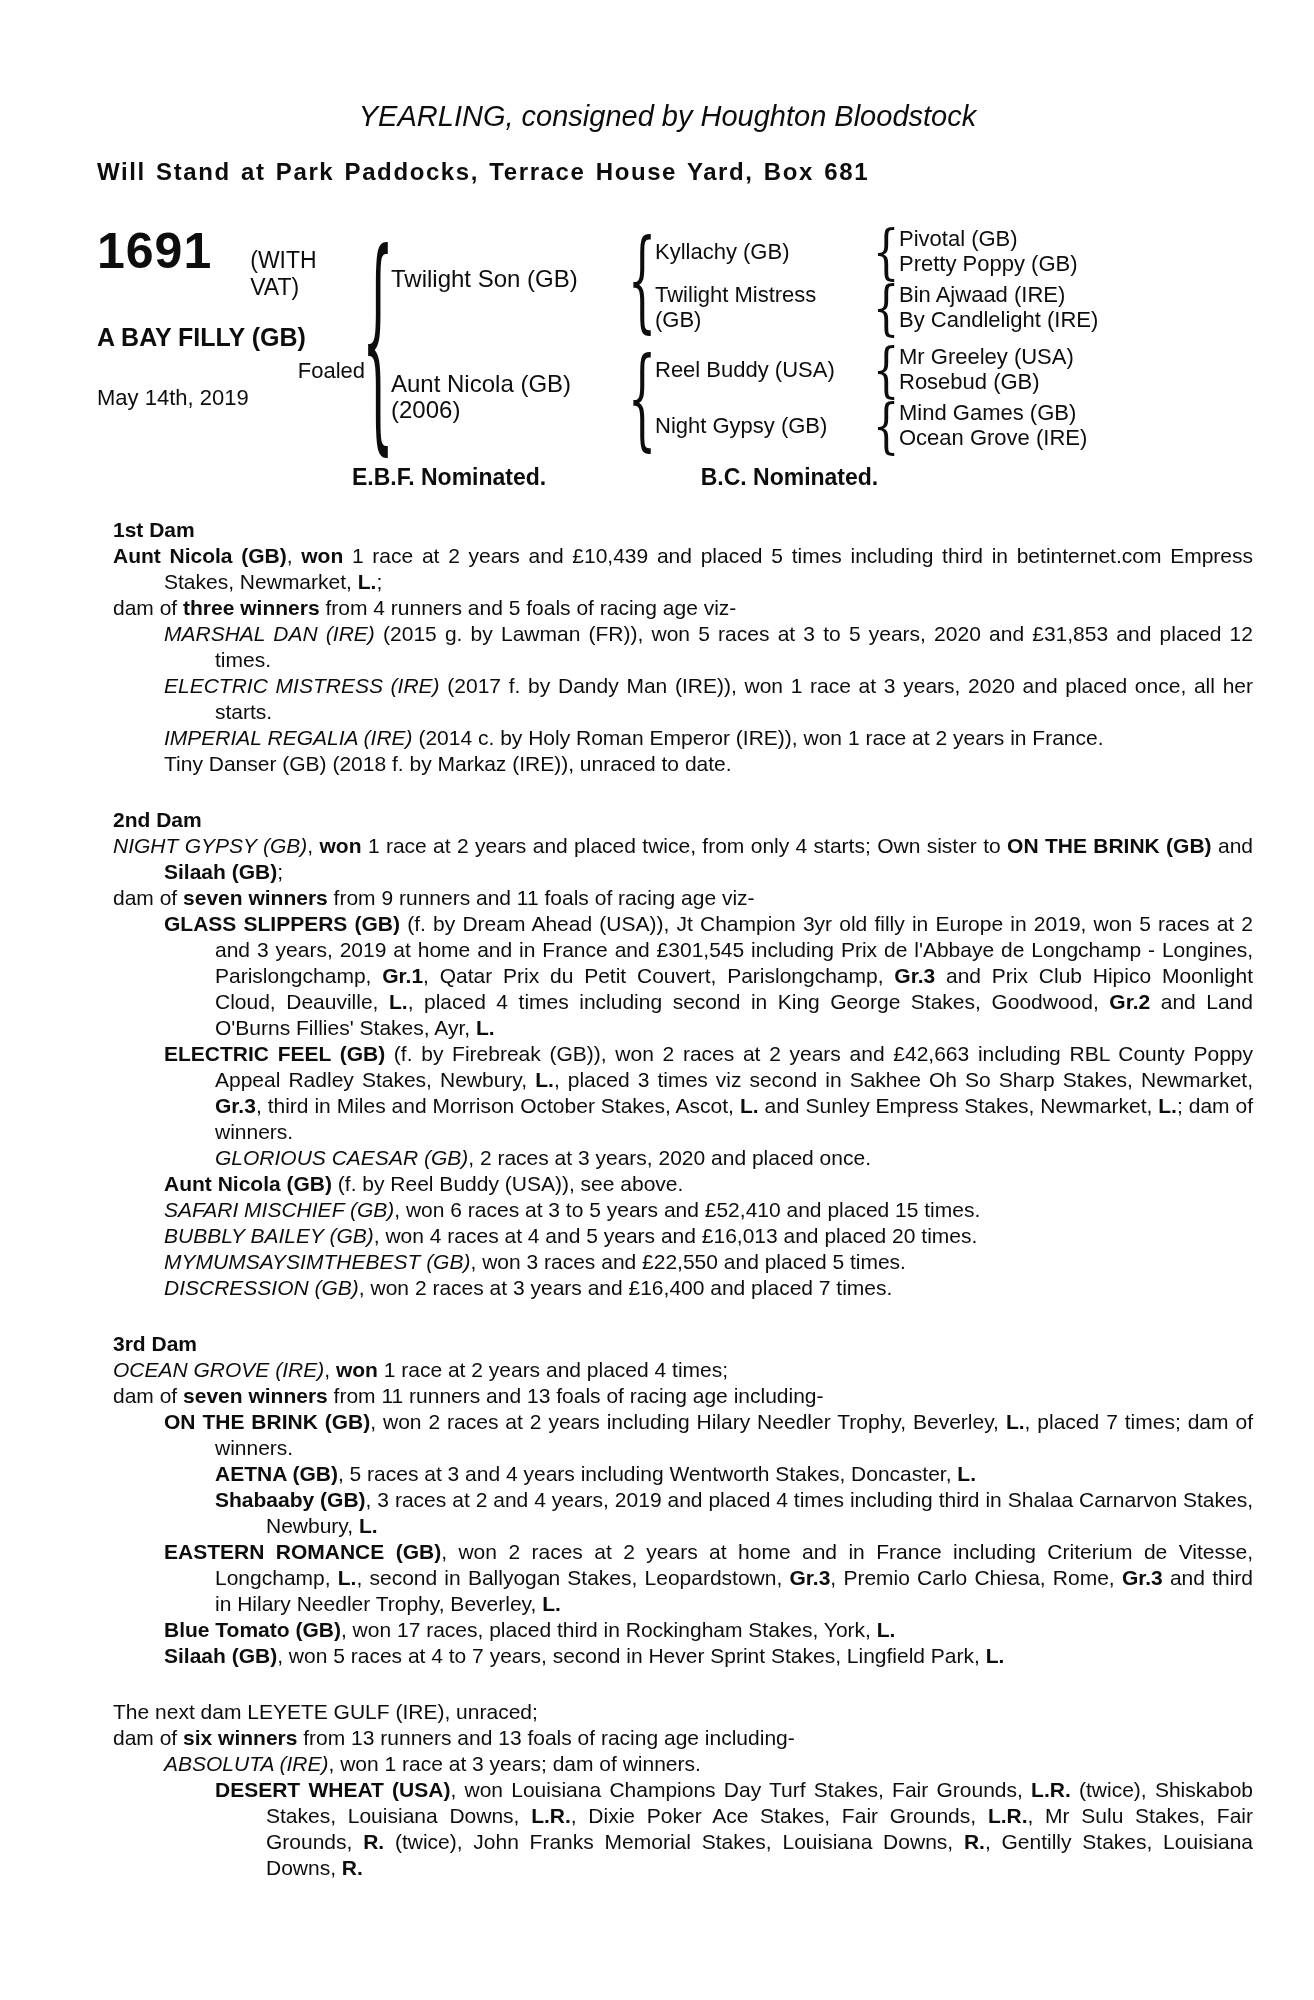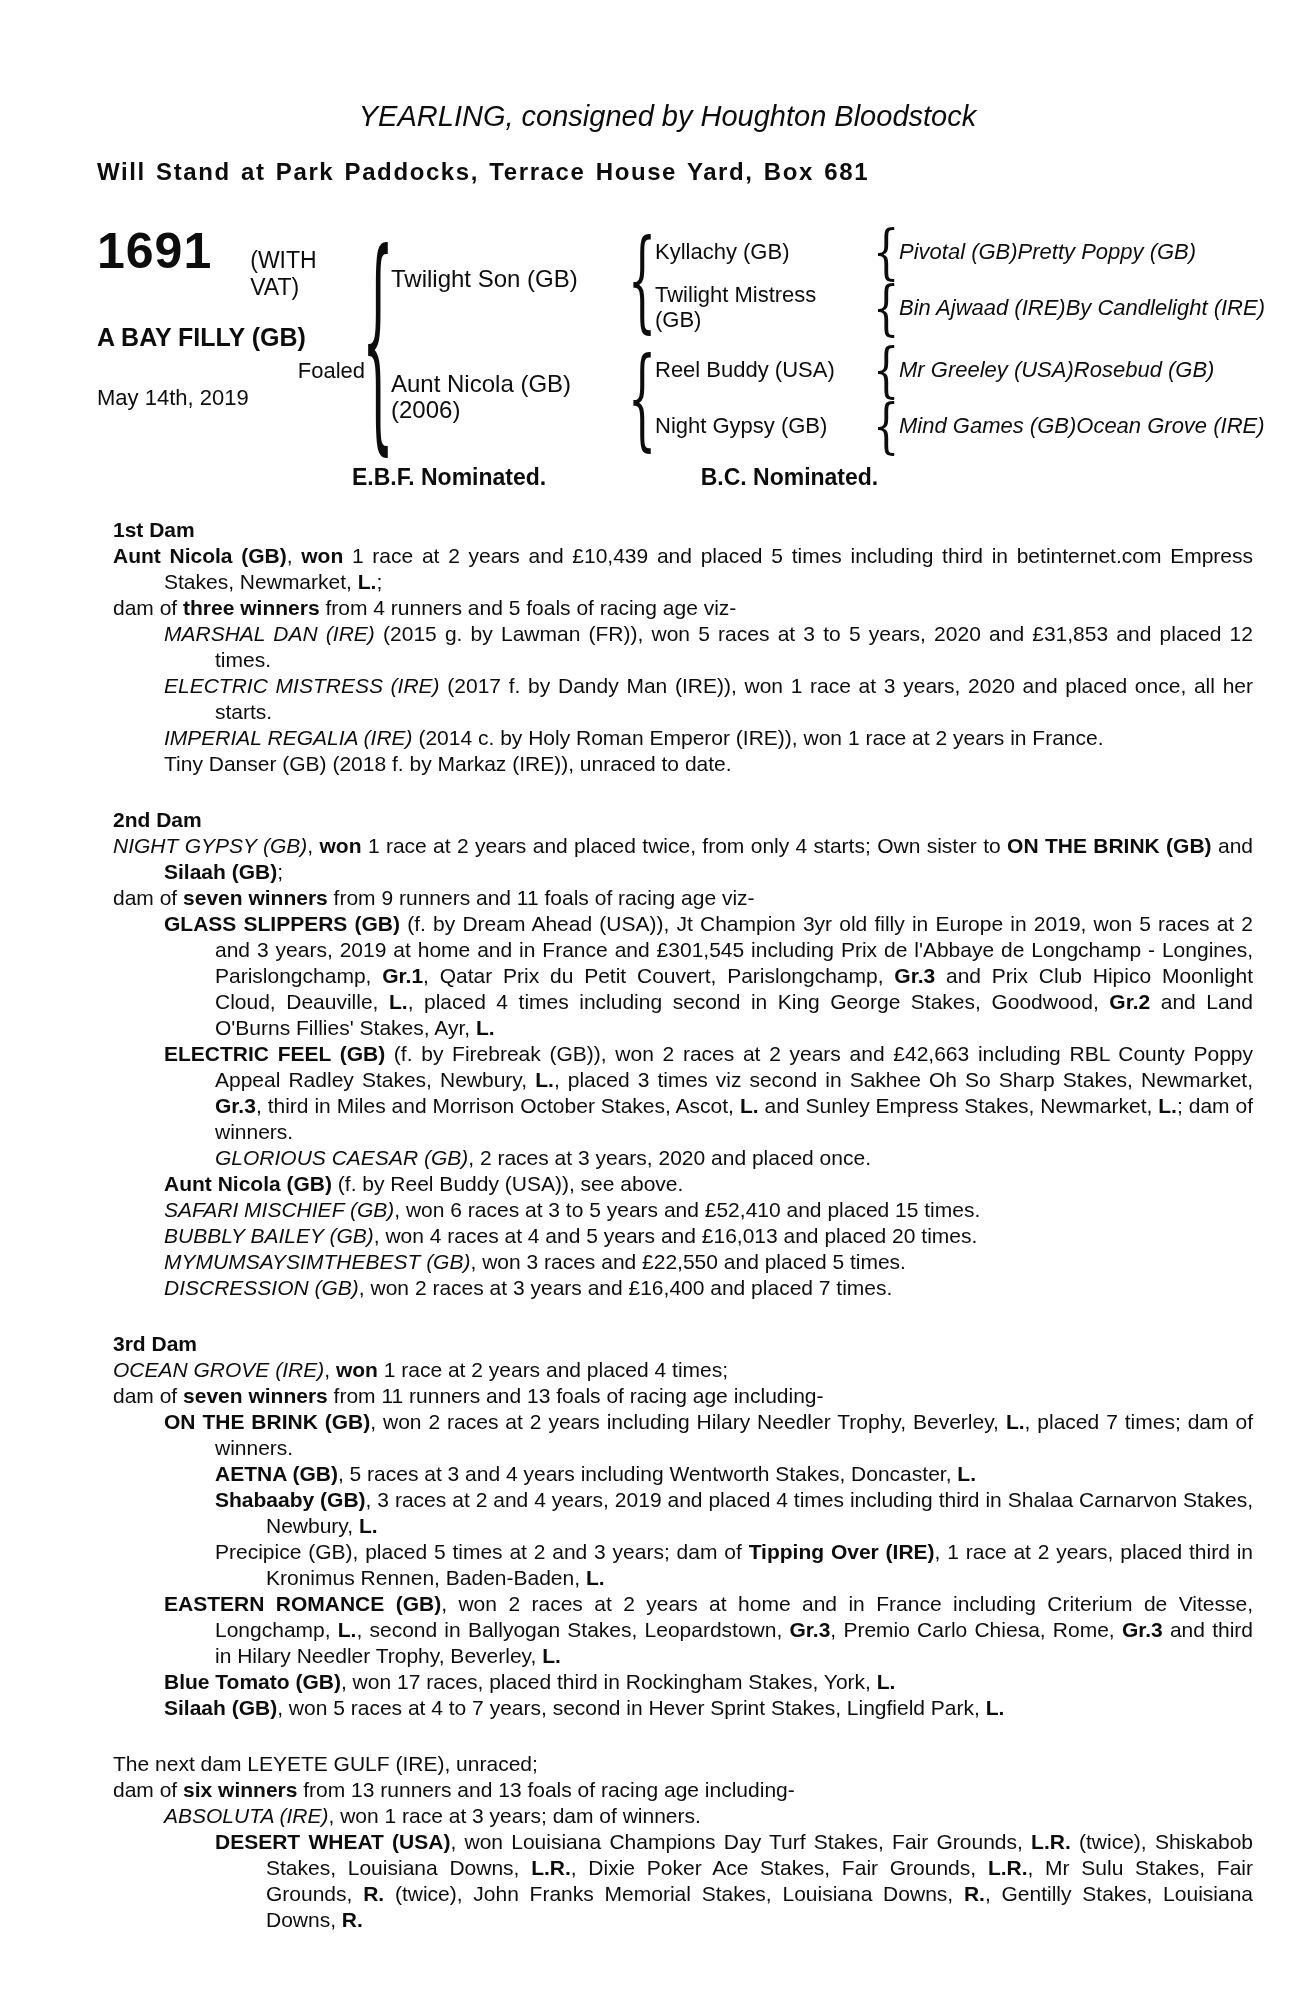"Pivotal (GB)" .gen4-col { flex-direction: row -> column; font-style: italic -> none }
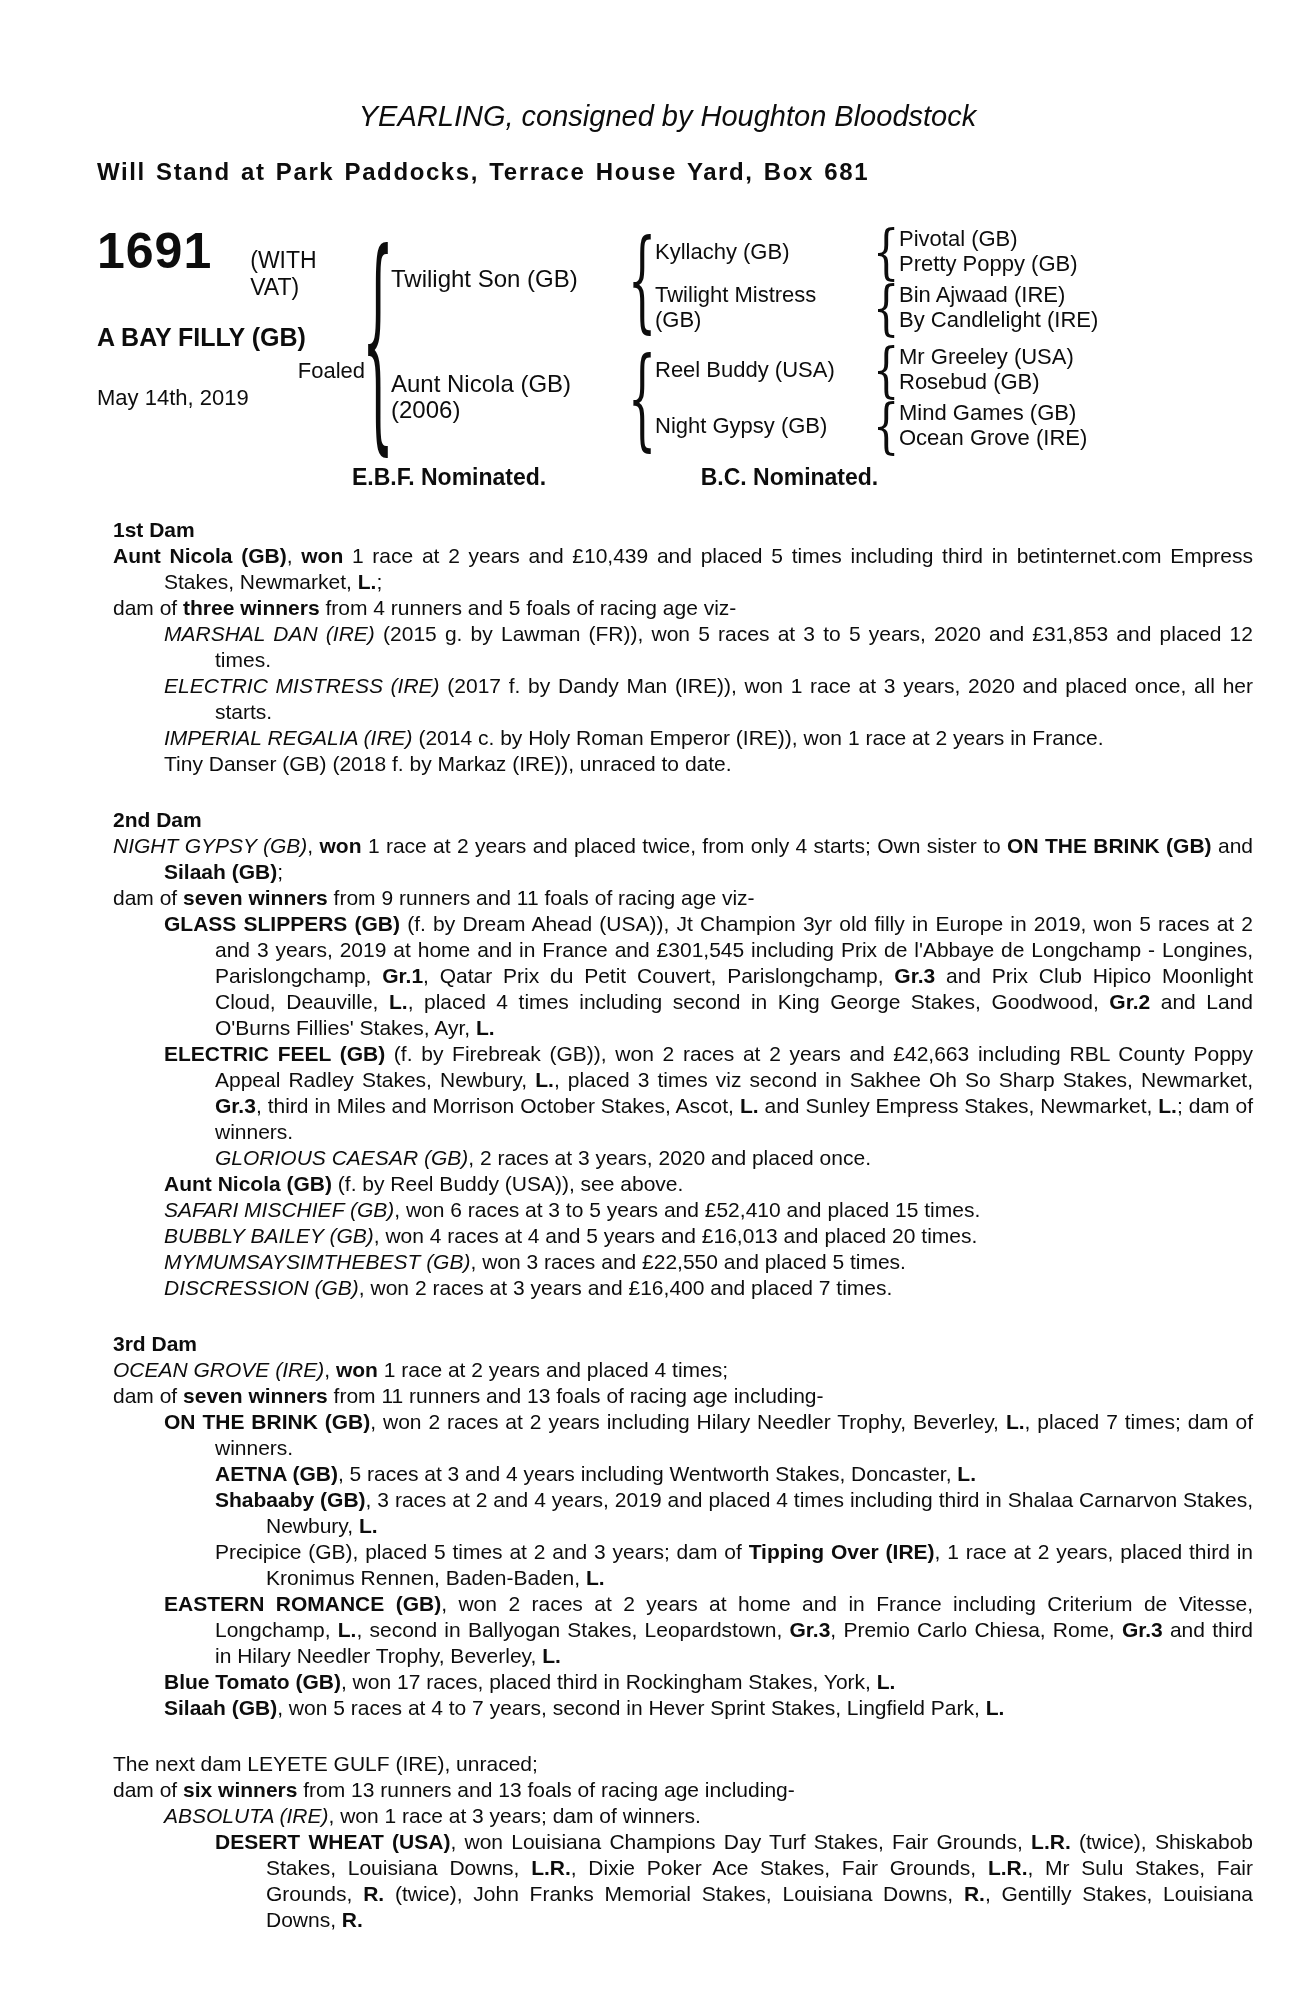"Precipice (GB), placed 5 times" div.para { html: <div><span>Precipice (GB), placed 5 times at 2 and 3 years; dam of </span><span>Tipping Over (IRE)</span><span>, 1 race at 2 years, placed third in Kronimus Rennen, Baden-Baden, </span><span>L.</span></div> -> none }
